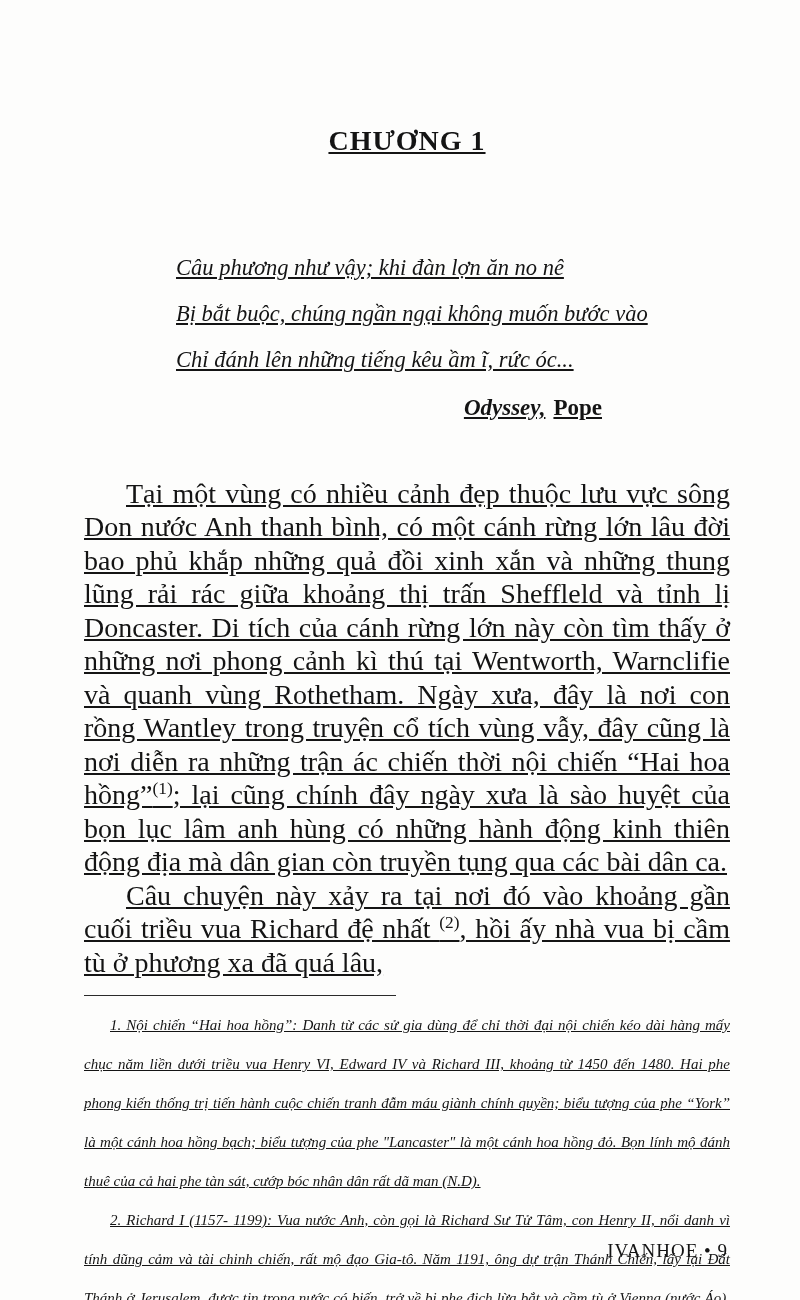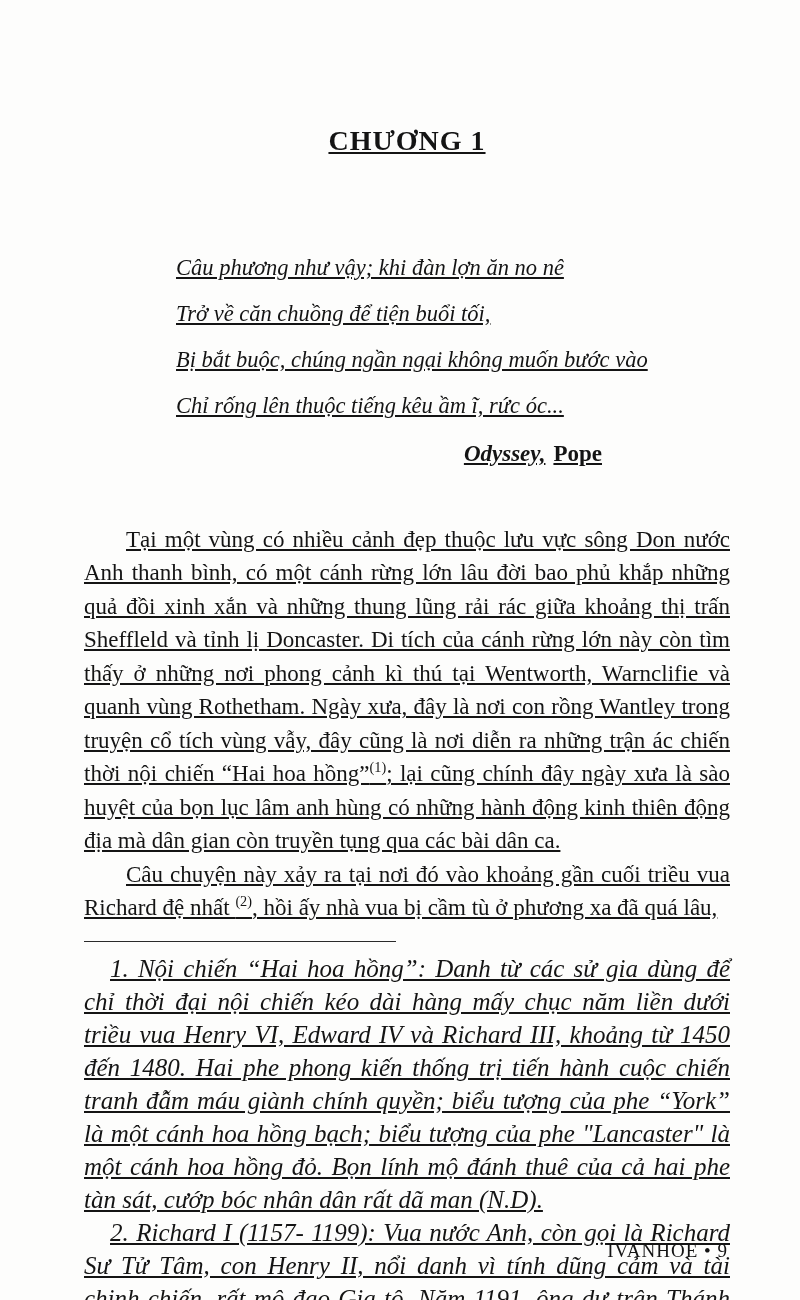"Trở về căn chuồng để" div.epigraph-line { html: <div>Trở về căn chuồng để tiện buổi tối,</div> -> none }
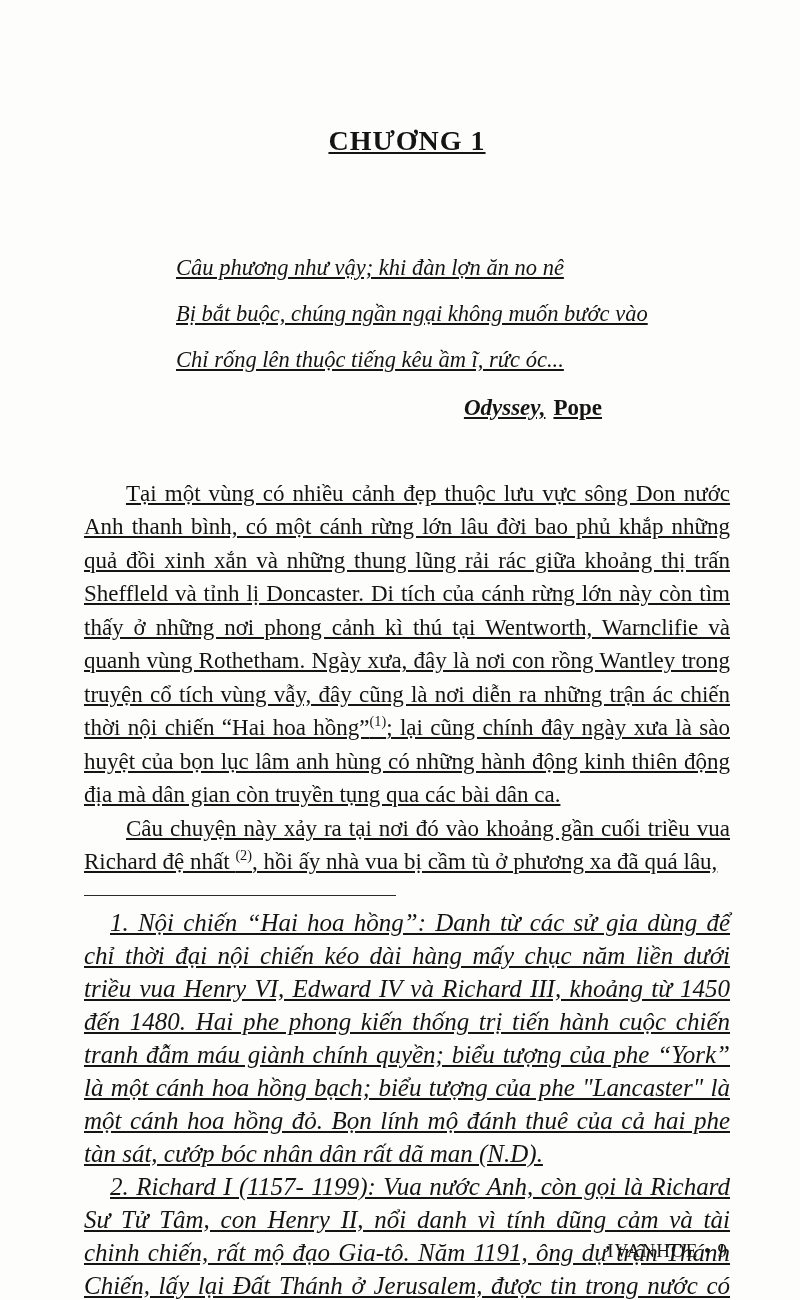"Chỉ rống lên thuộc tiếng" div.epigraph-line { text: rống lên thuộc -> đánh lên những }
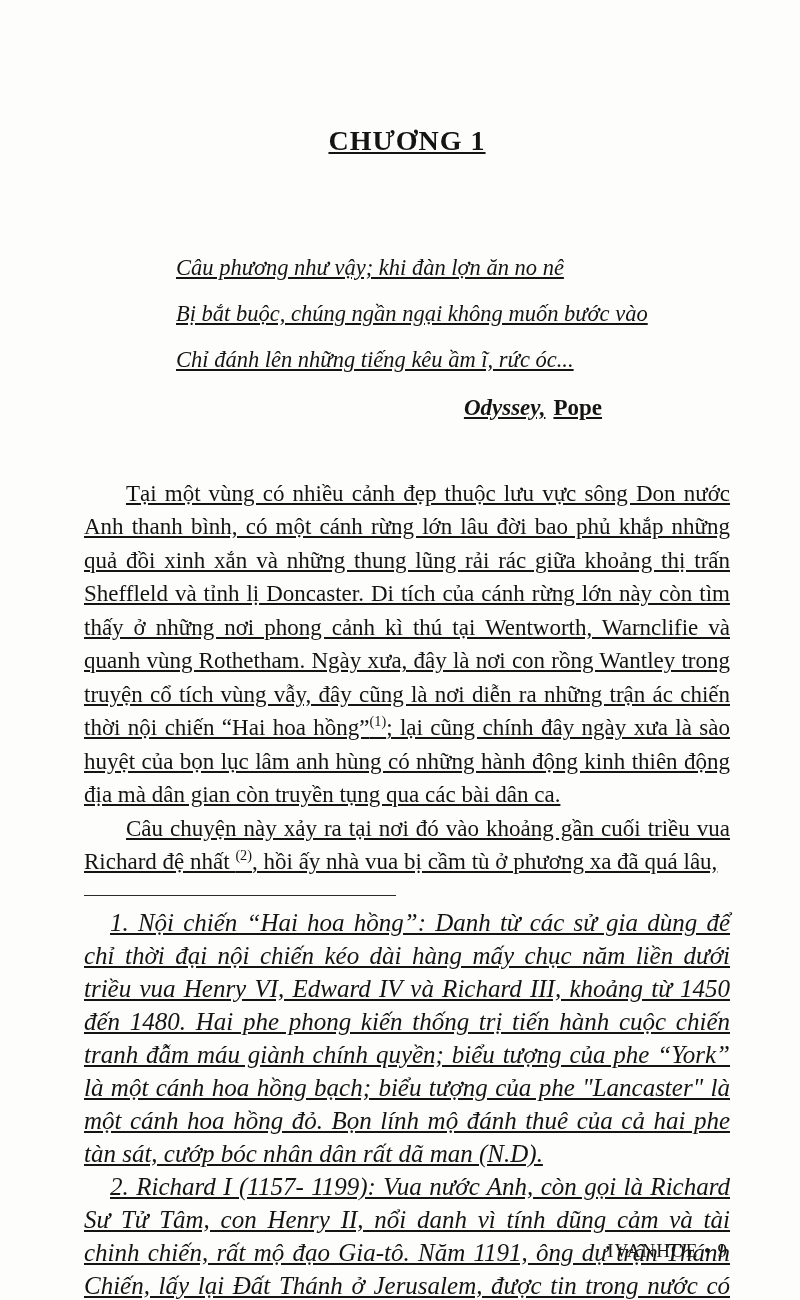"Tại một vùng có nhiều" .body-text { font-size: 23px -> 28px }
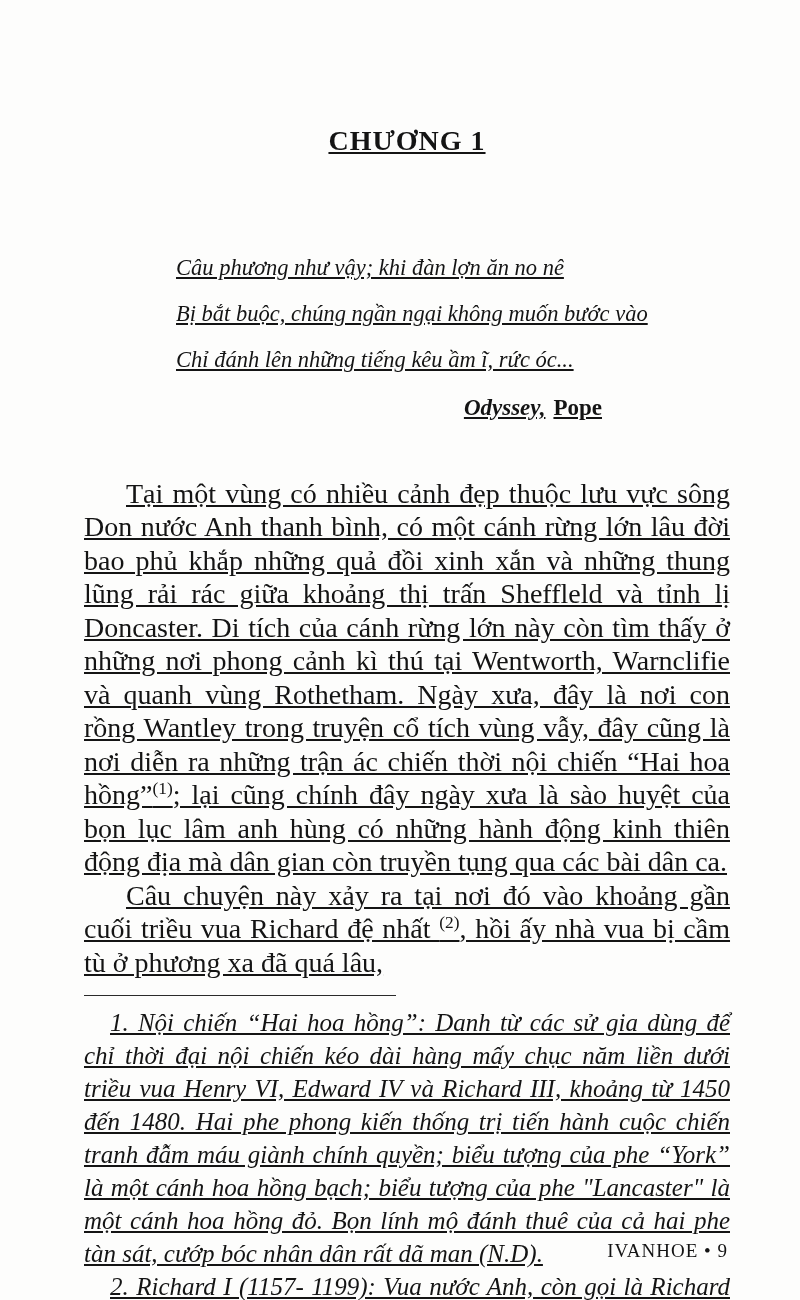"1. Nội chiến “Hai hoa" .footnote { font-size: 25px -> 15px; line-height: 33px -> 39px }
